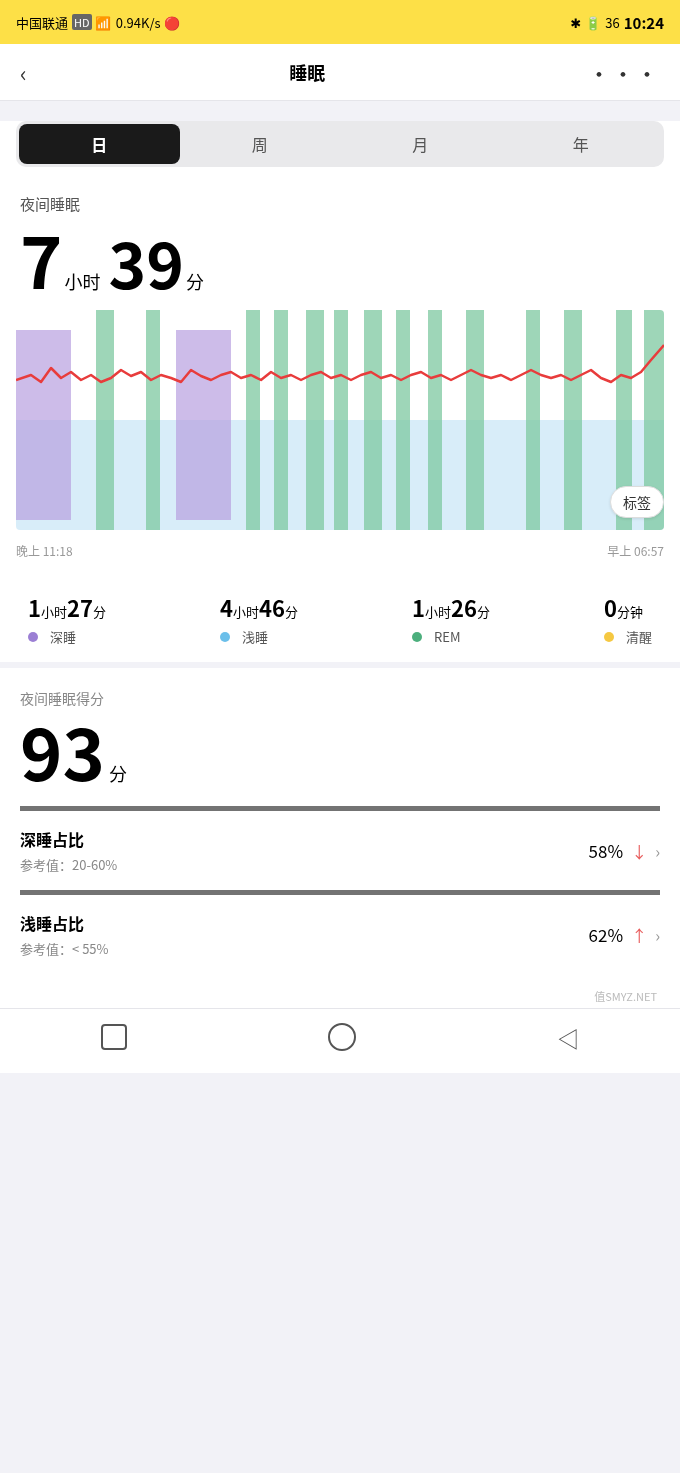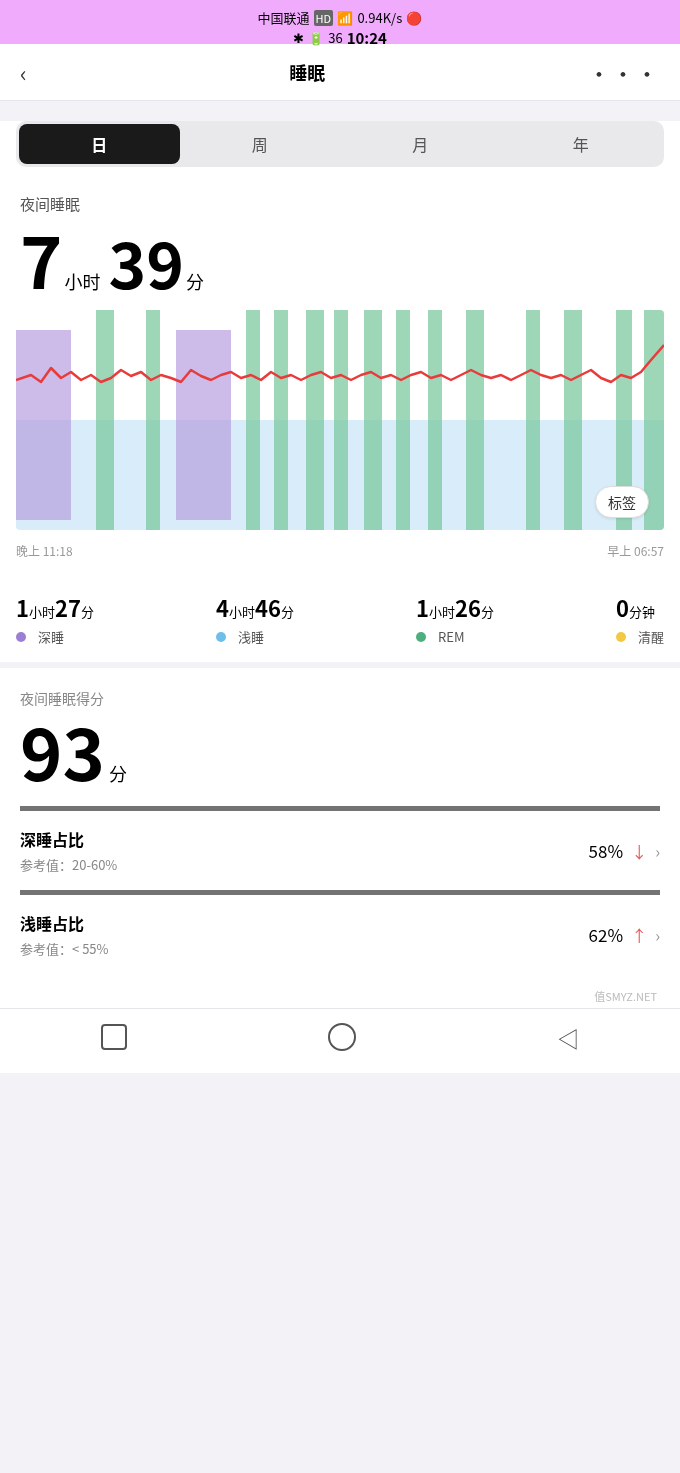"中国联通" .status-bar { background: #f0abfc -> #fde047; flex-direction: column -> none }
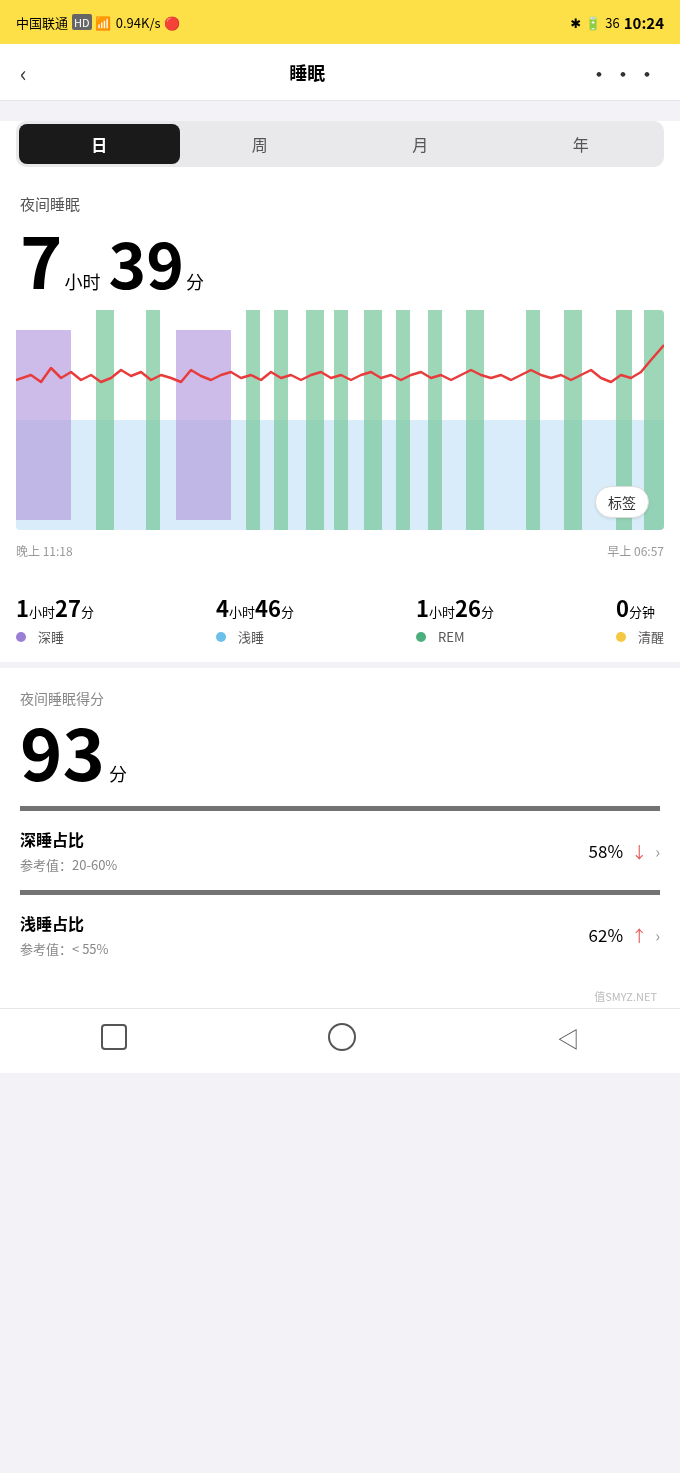"标签" .tag-btn { right: 15px -> 0 }
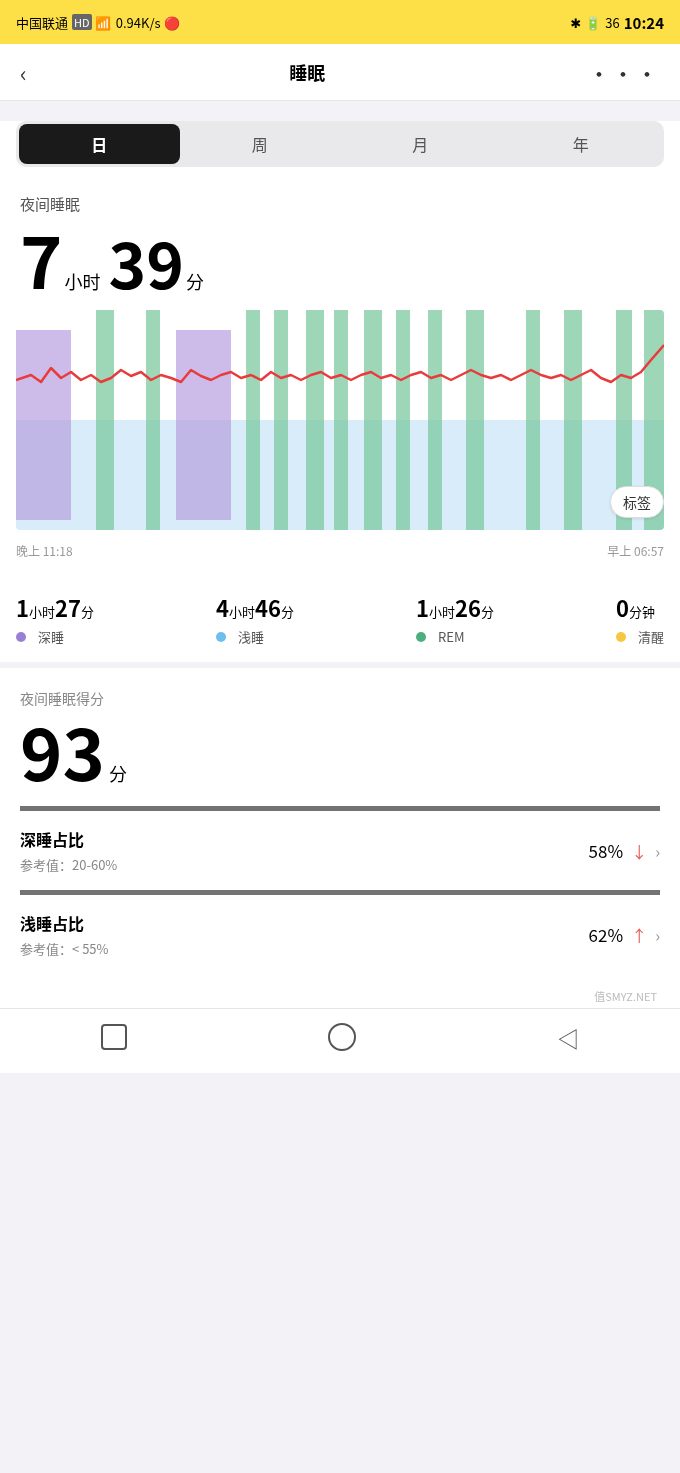"1小时27分" .sleep-stages { padding: 12px 16px 16px -> 12px 28px 16px }
